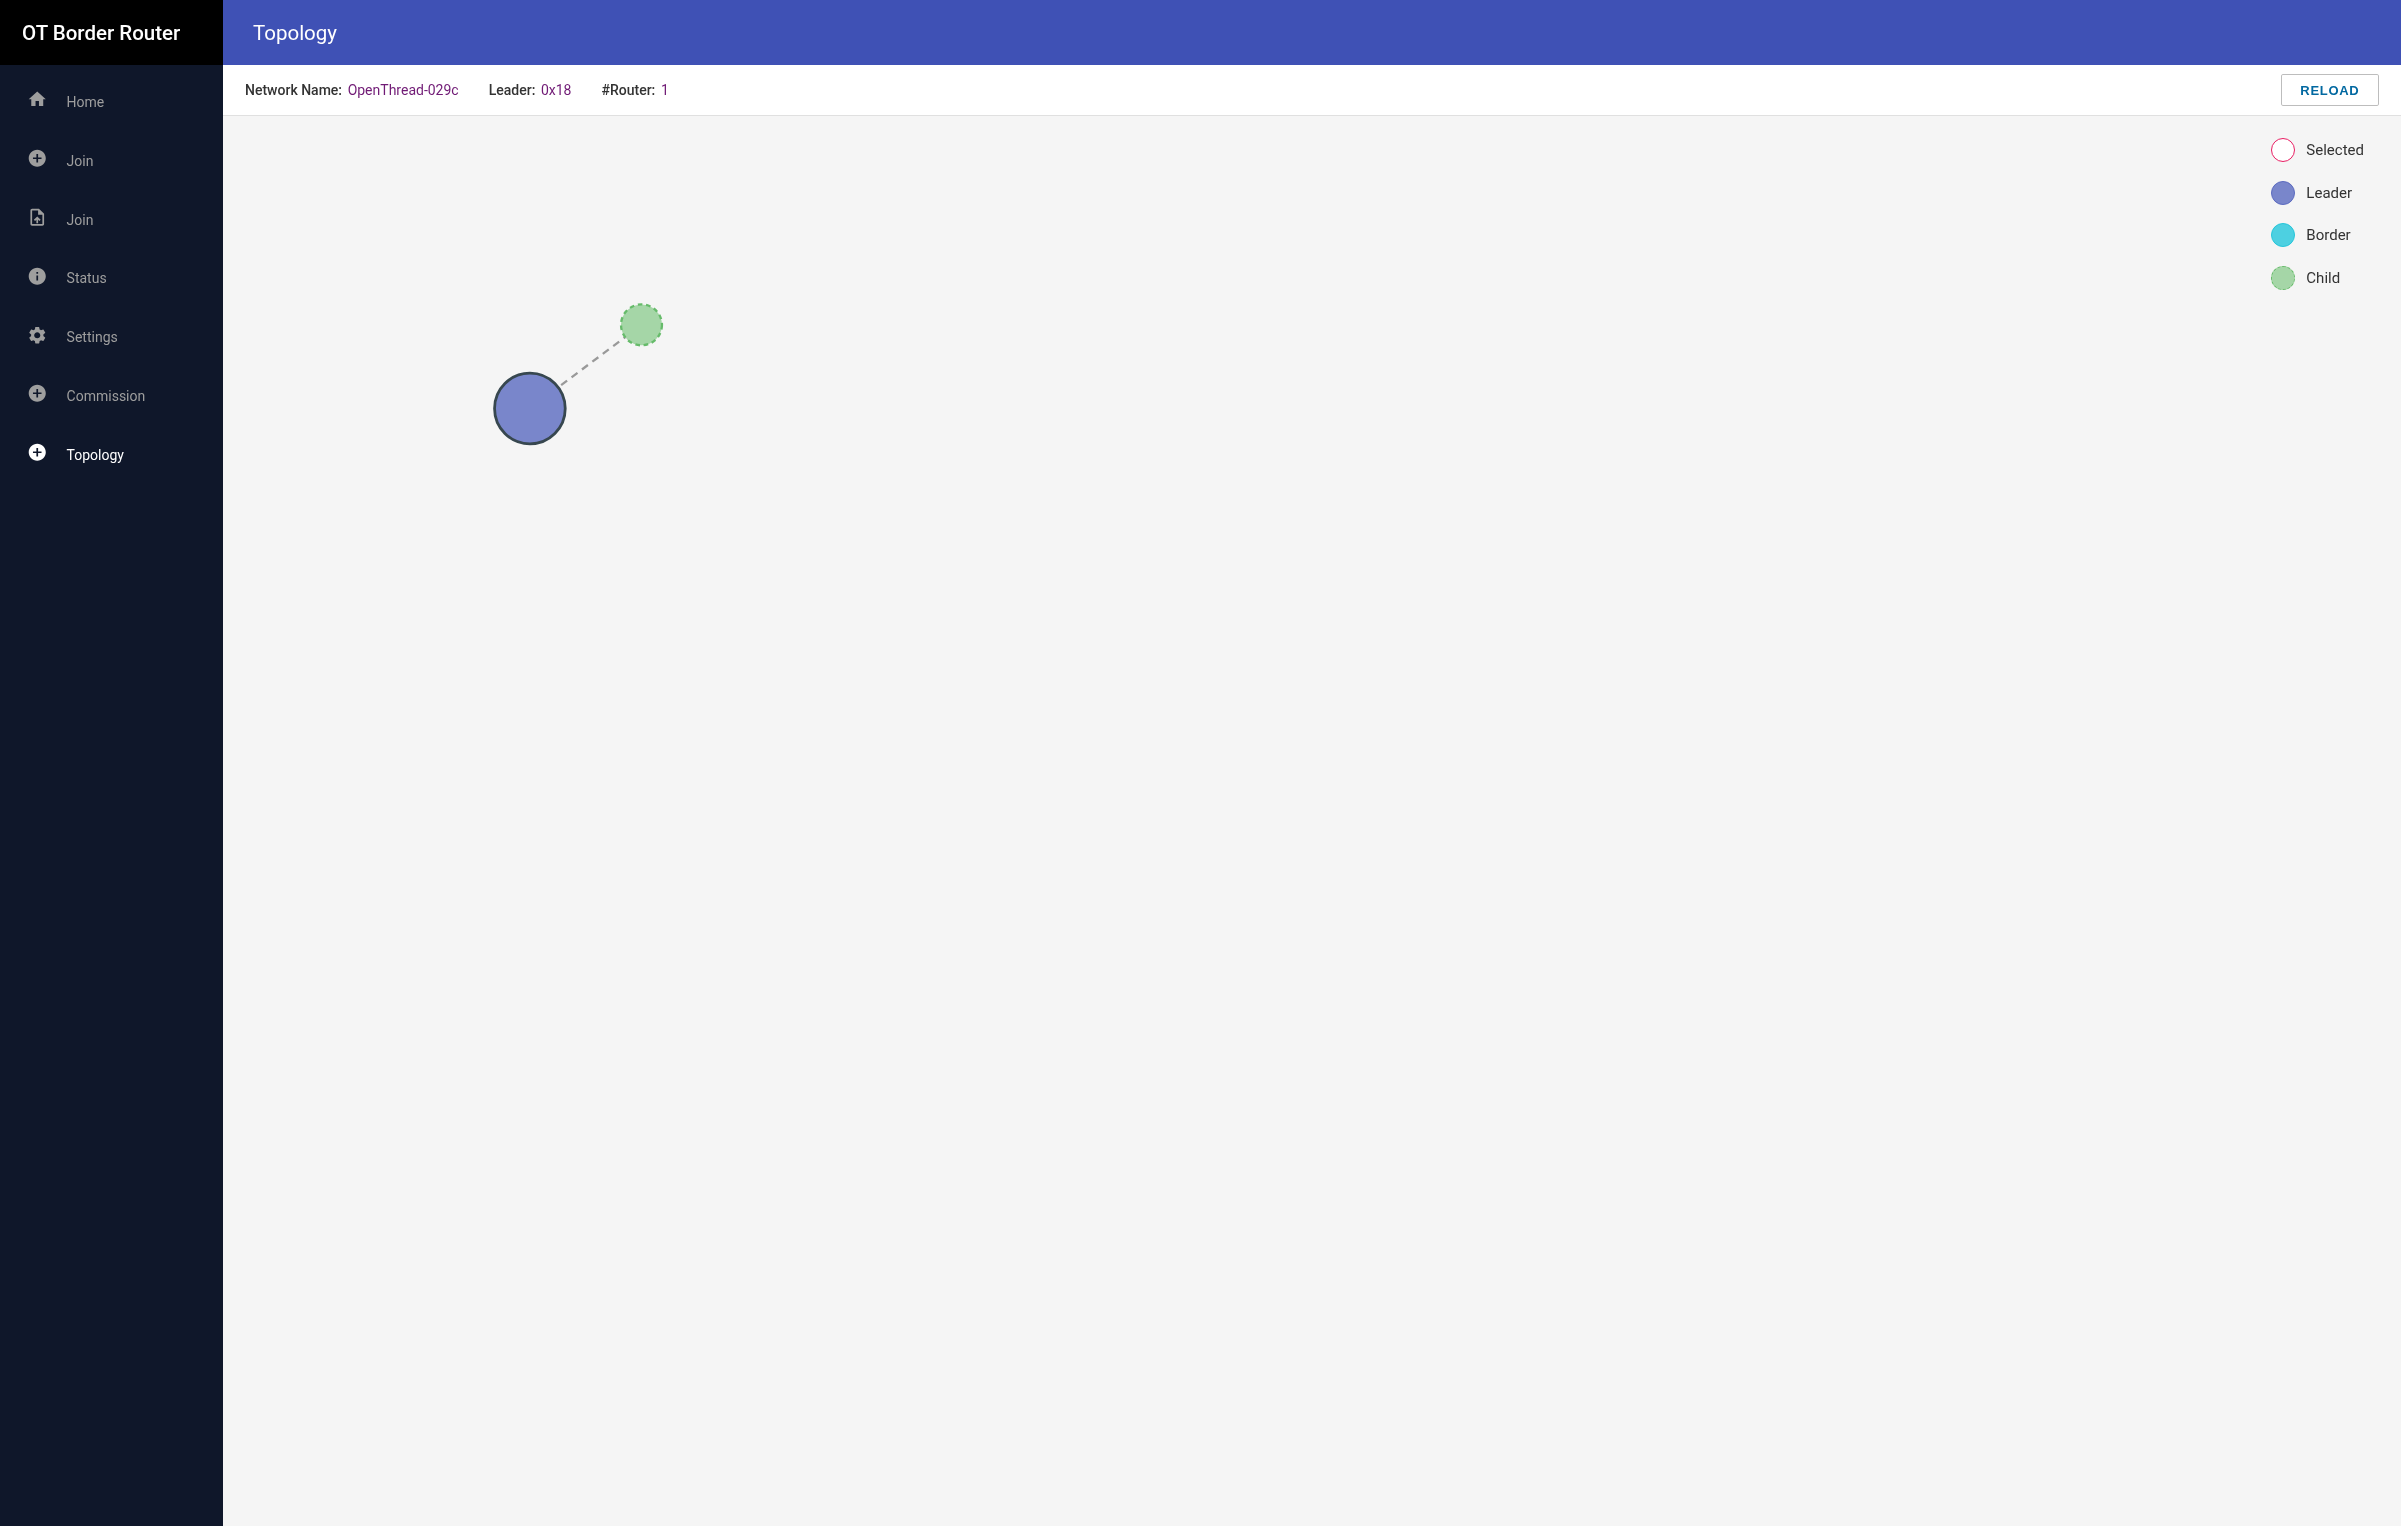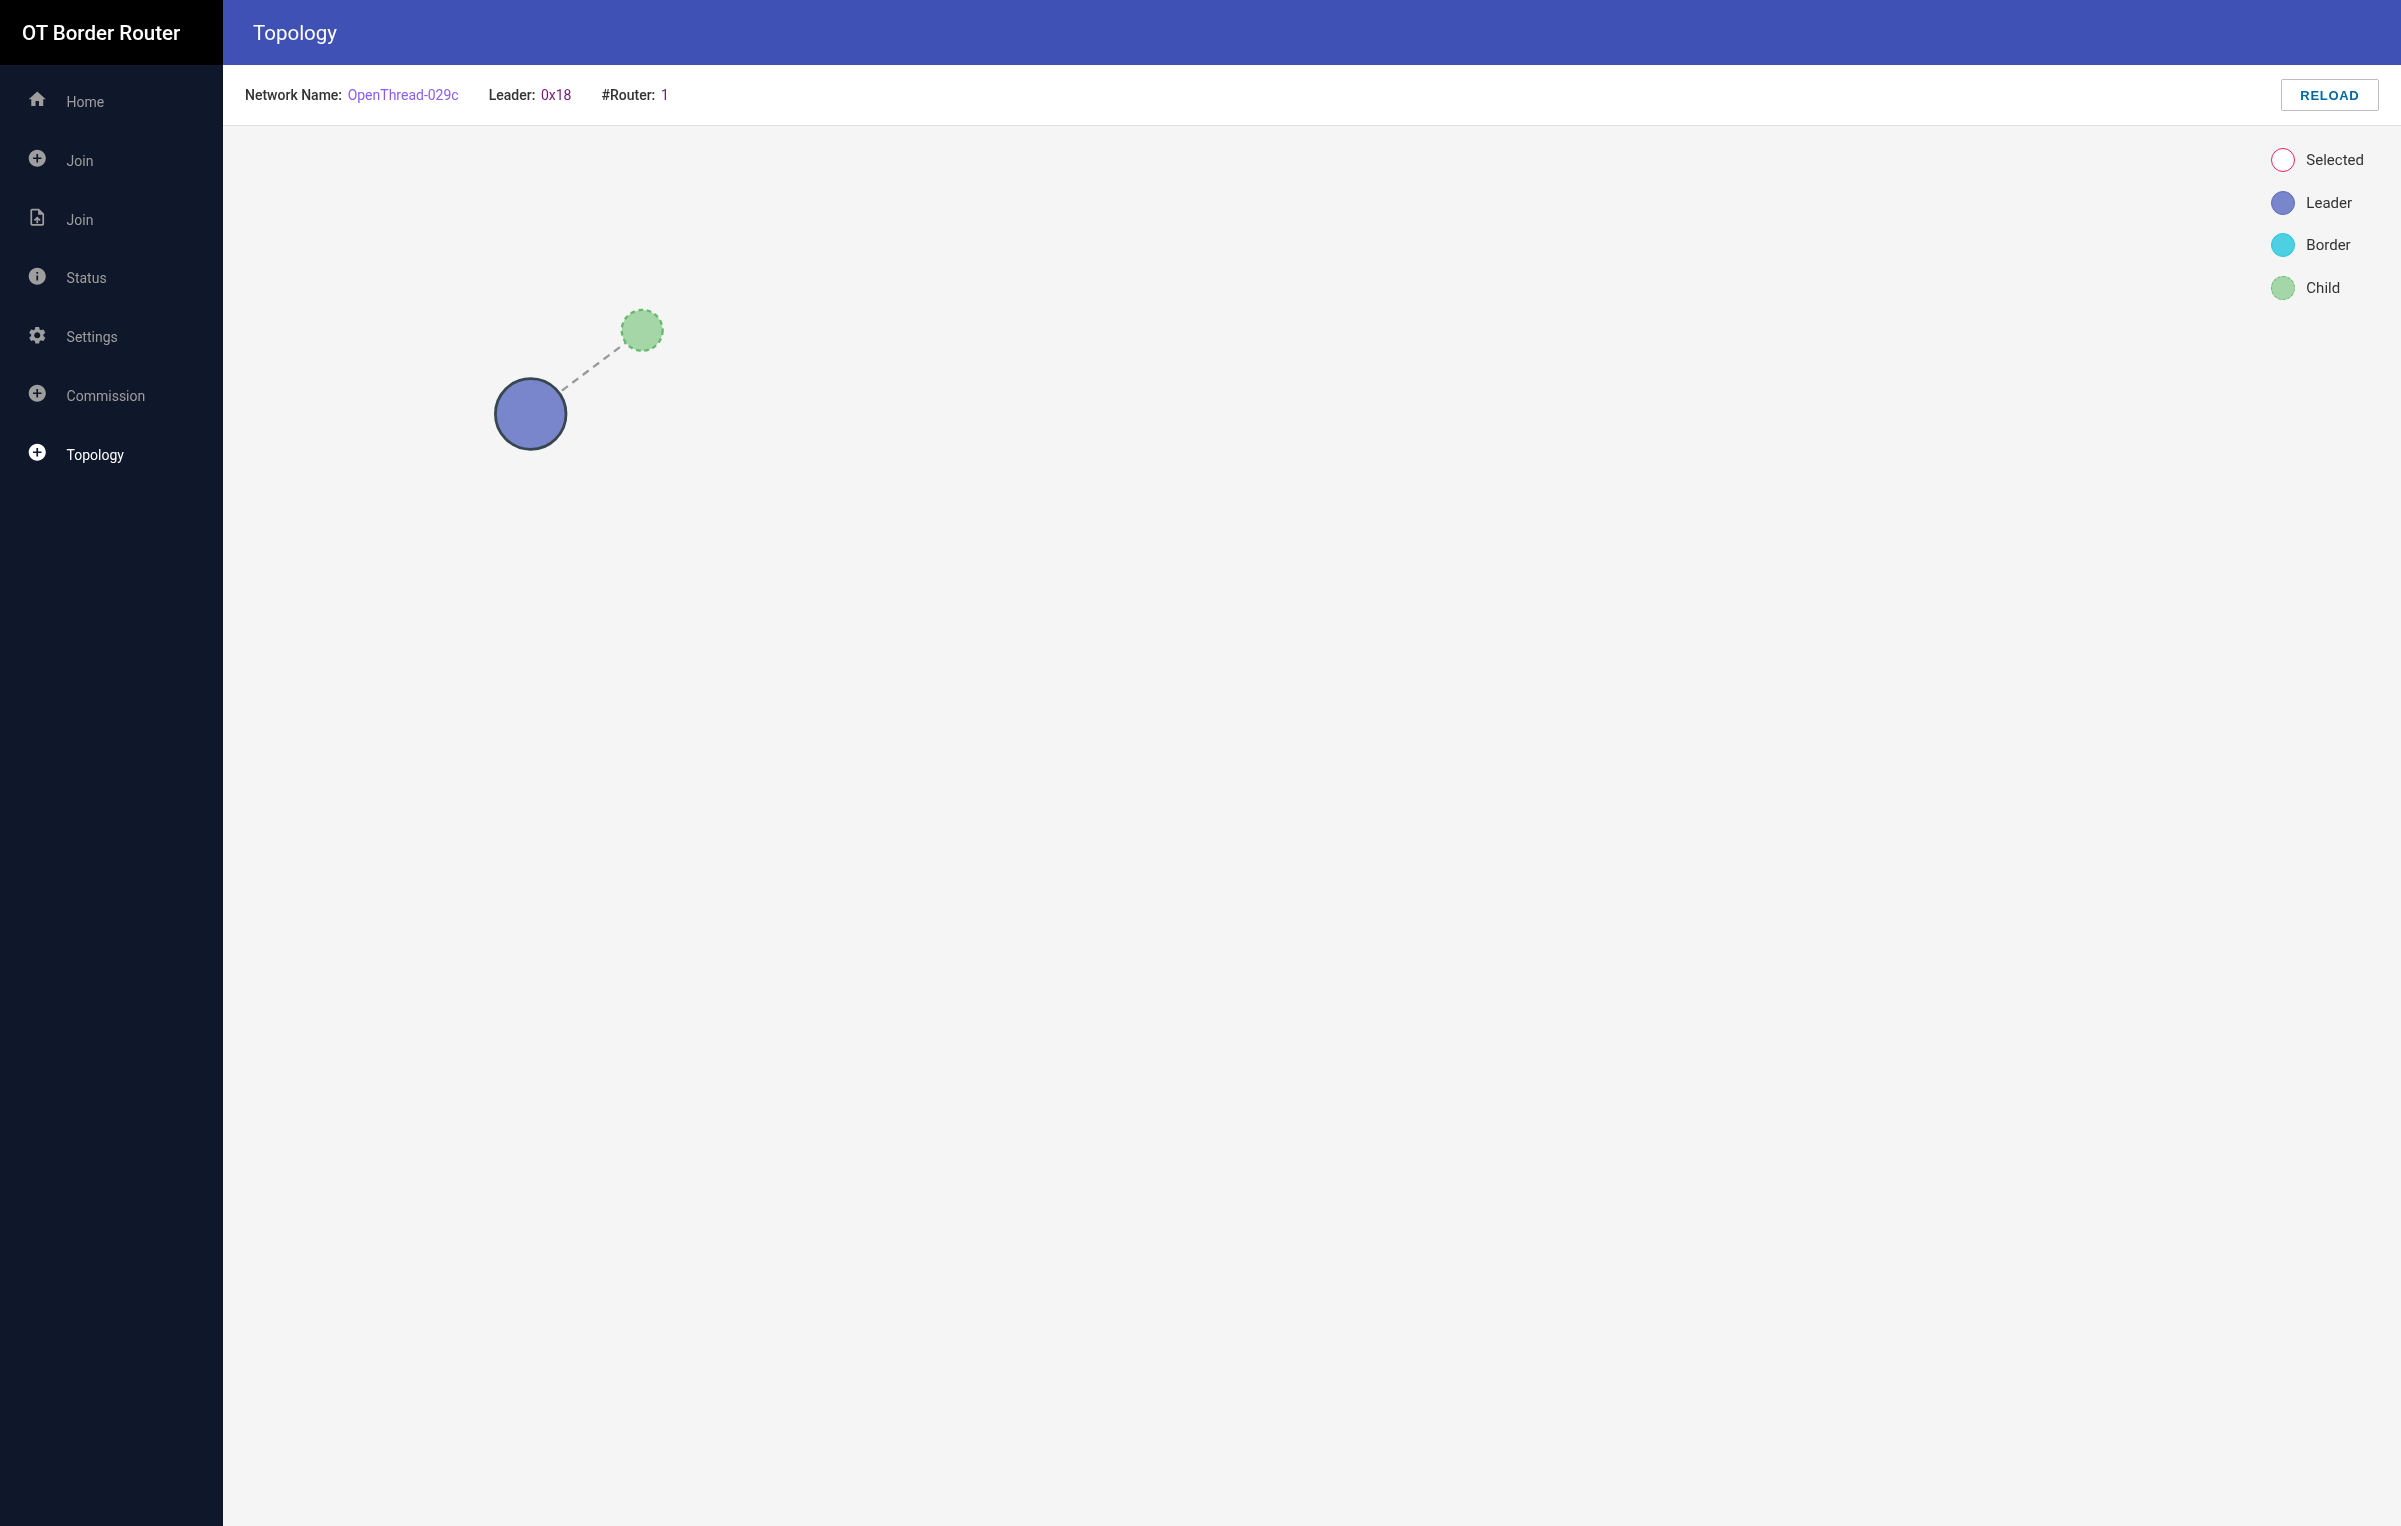"Network Name:" #info-bar { height: 61px -> 51px }
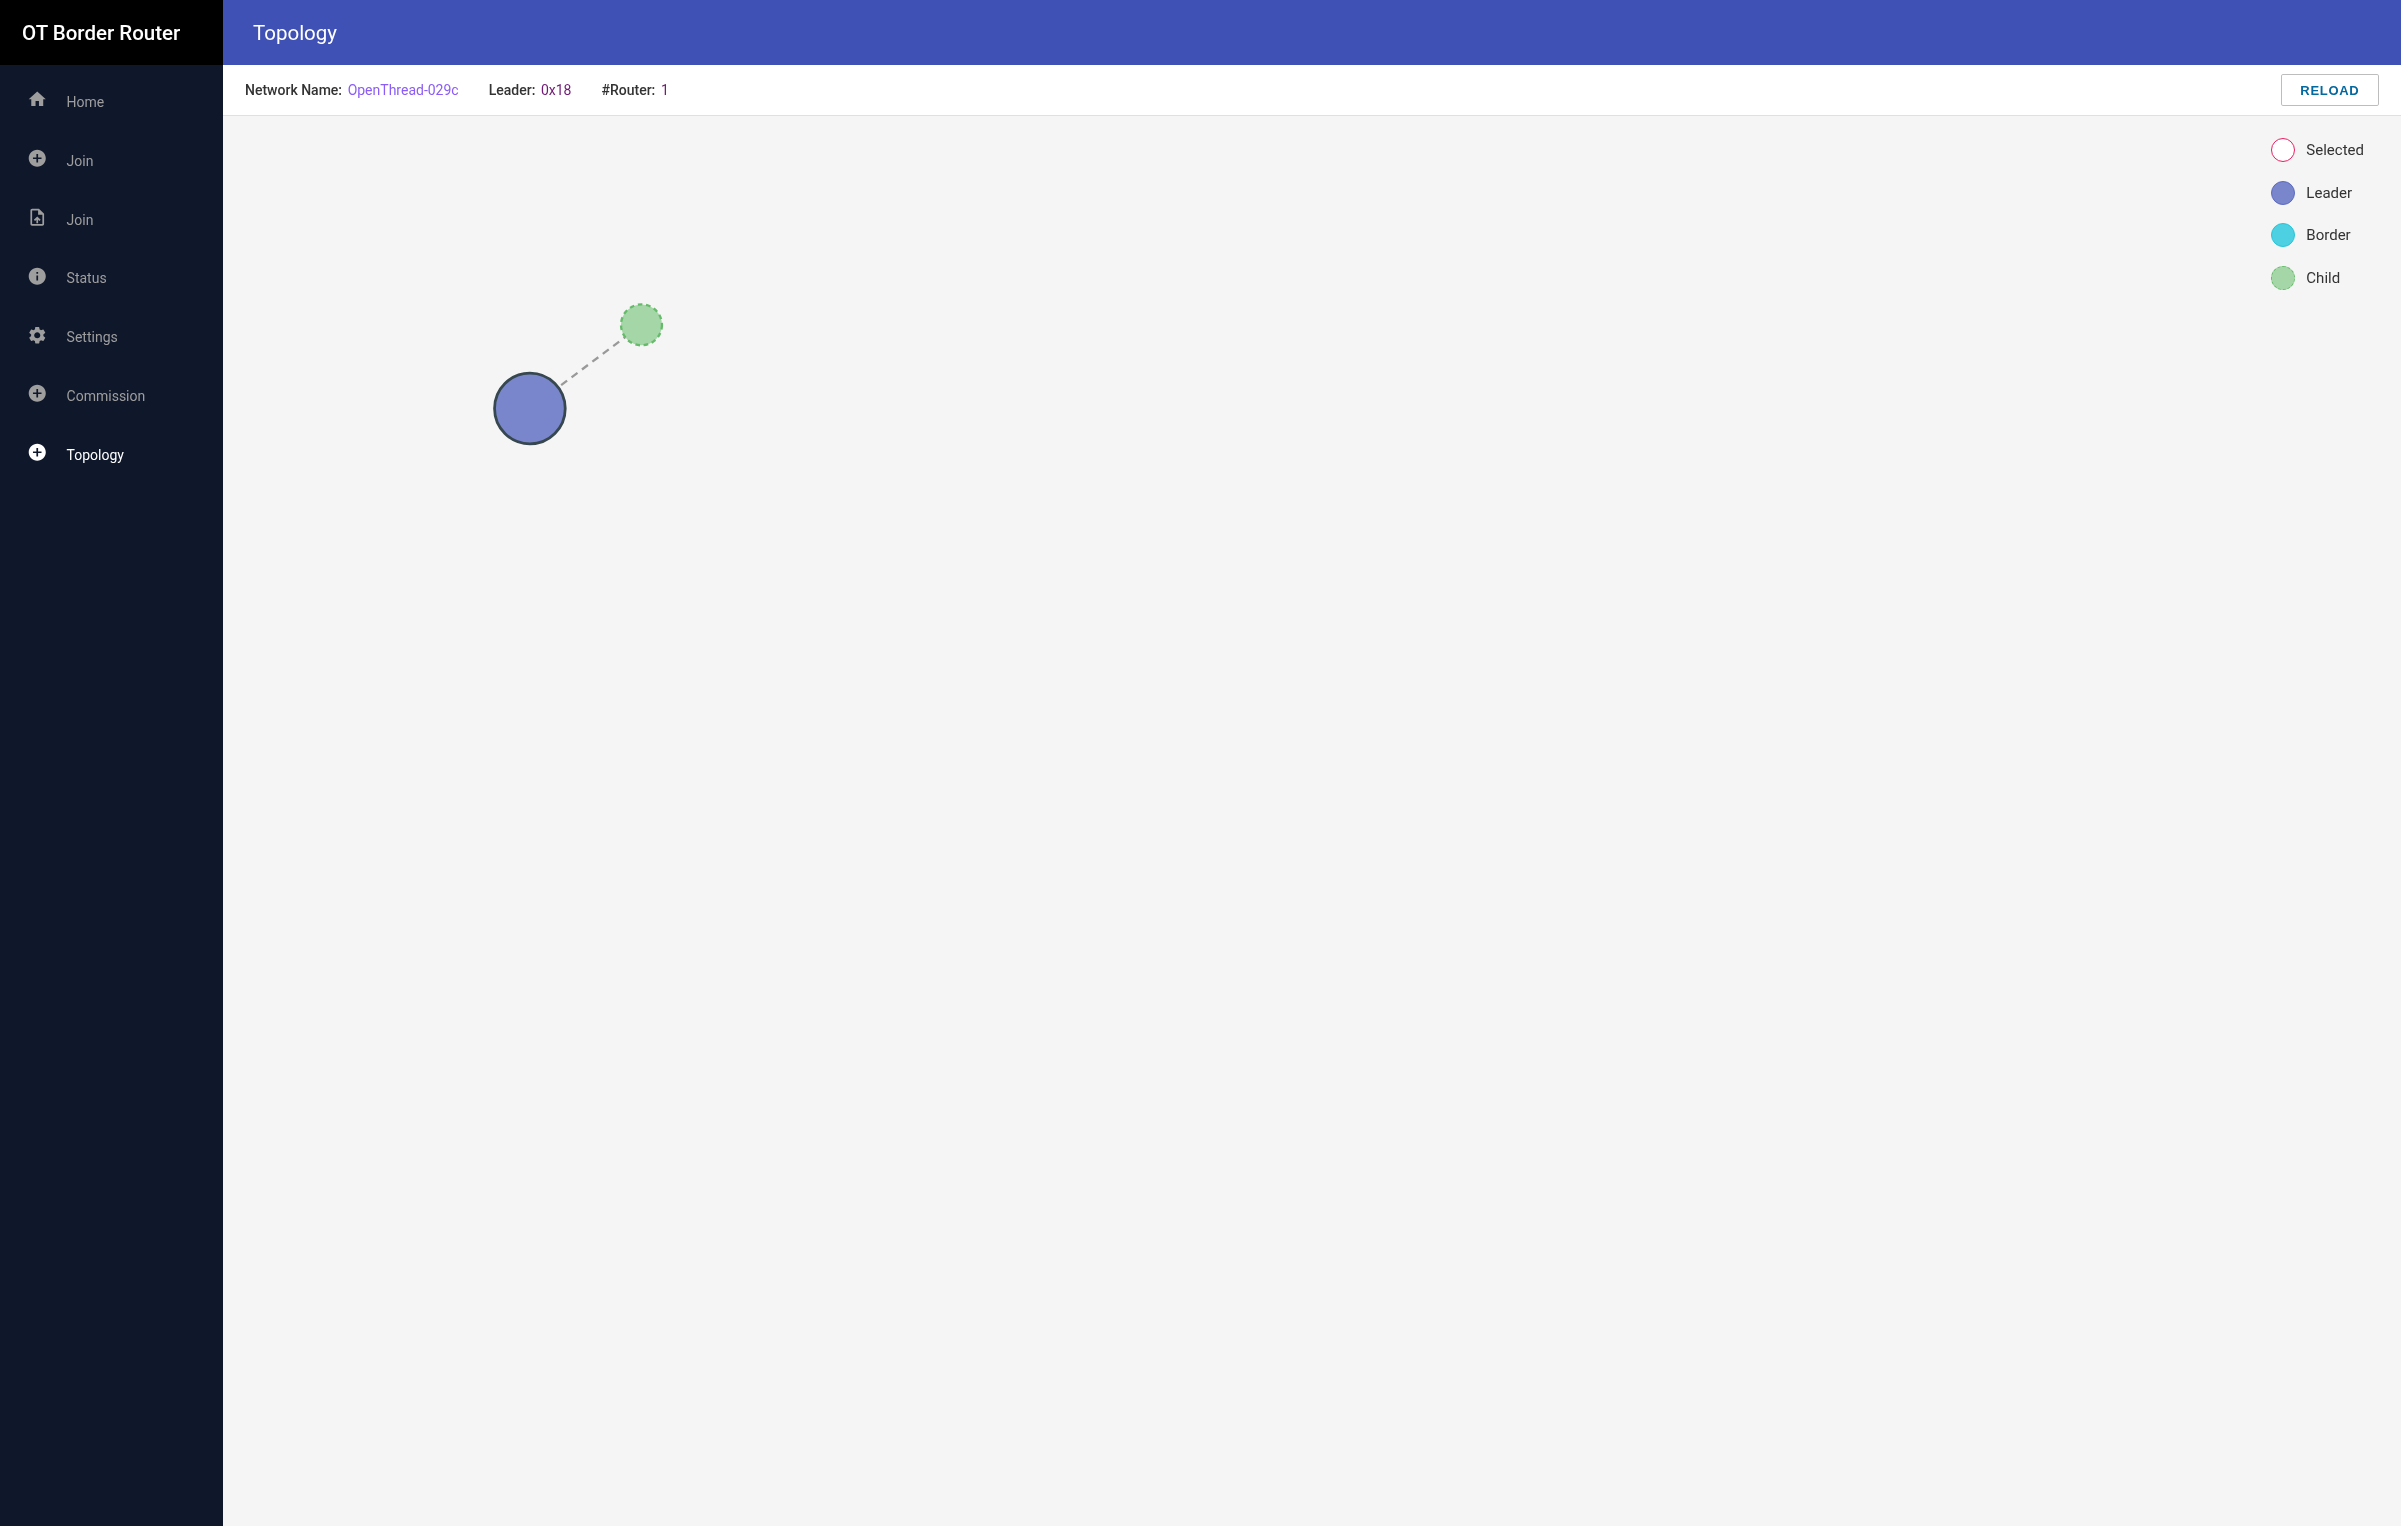"OpenThread-029c" .info-value { color: #8b5cf6 -> #701a75 }
